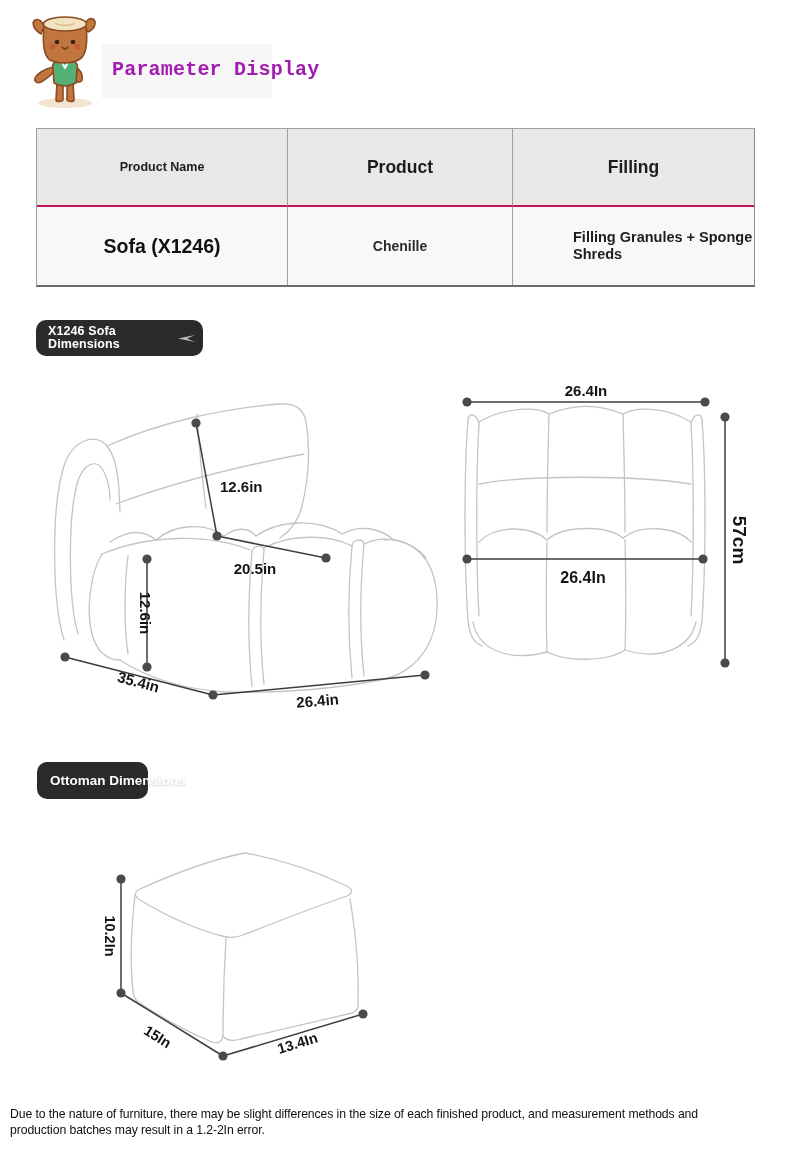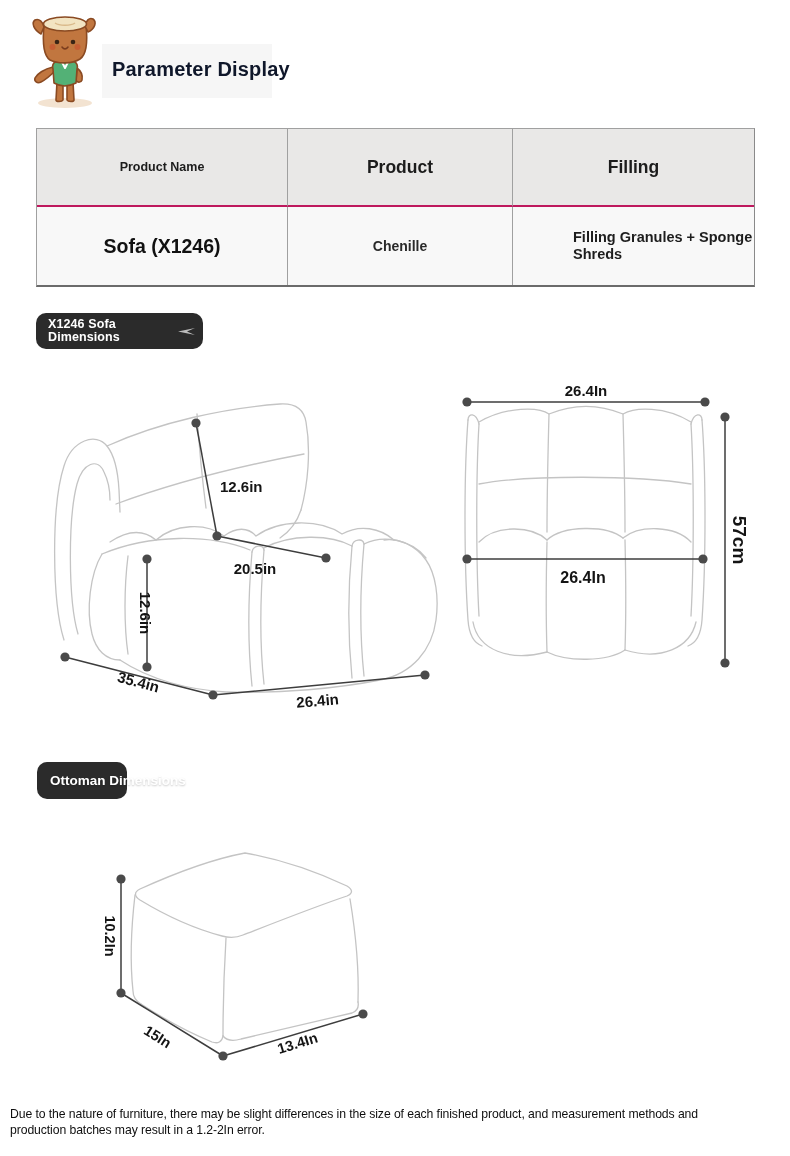"Parameter Display" .page-title { color: #0f172a -> #a21caf; font-family: none -> Liberation Mono, monospace }
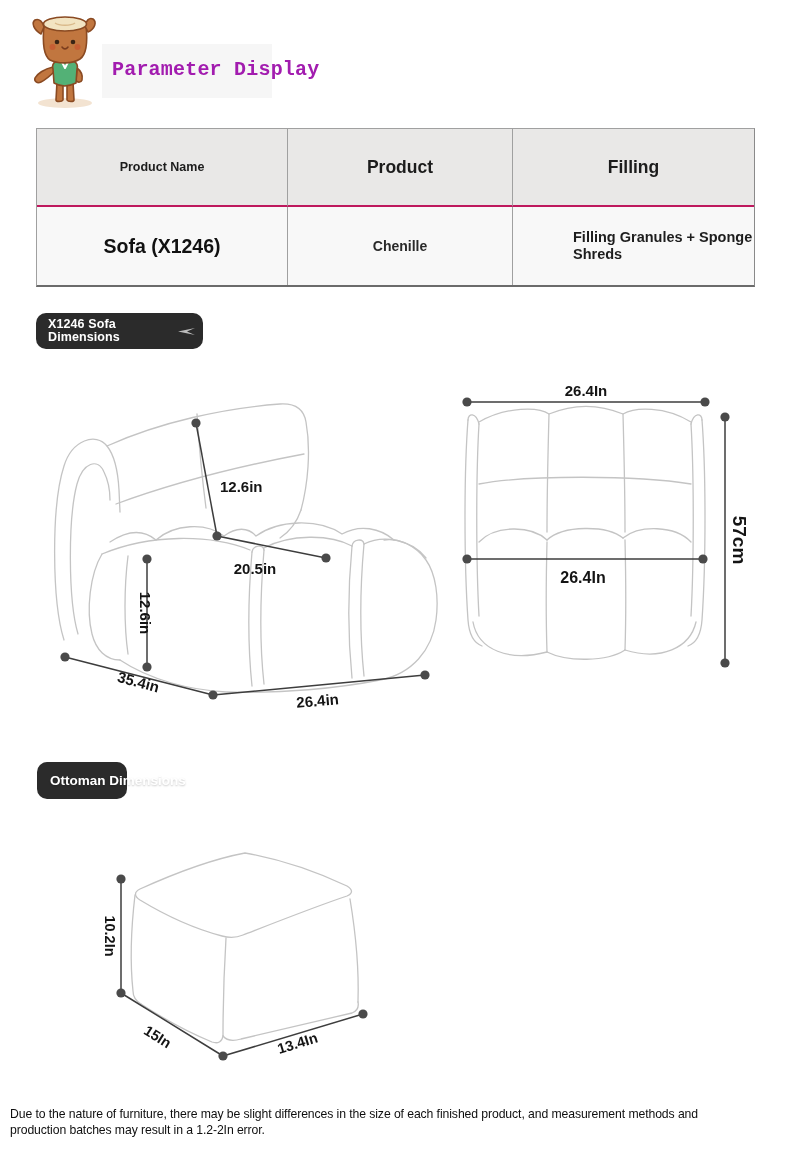"X1246 Sofa" .badge1 { top: 313px -> 320px }
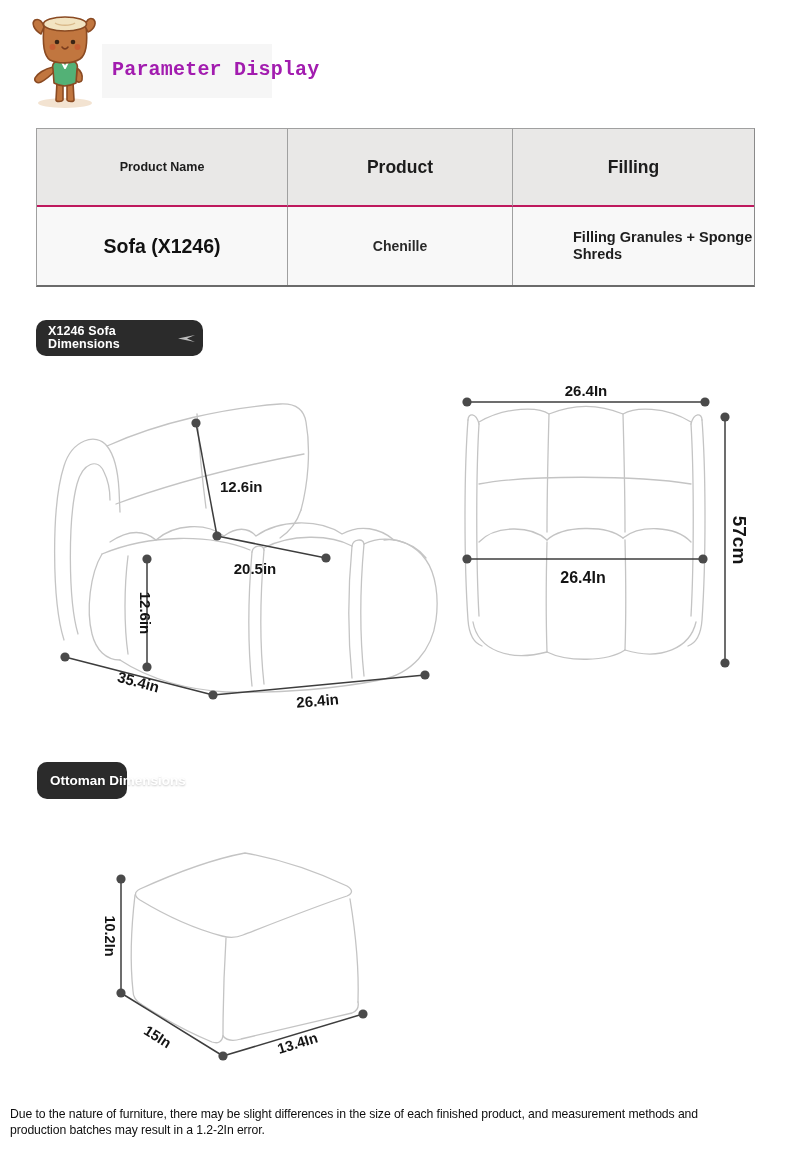"Ottoman Dimensions" .badge2 { width: 90px -> 111px }
